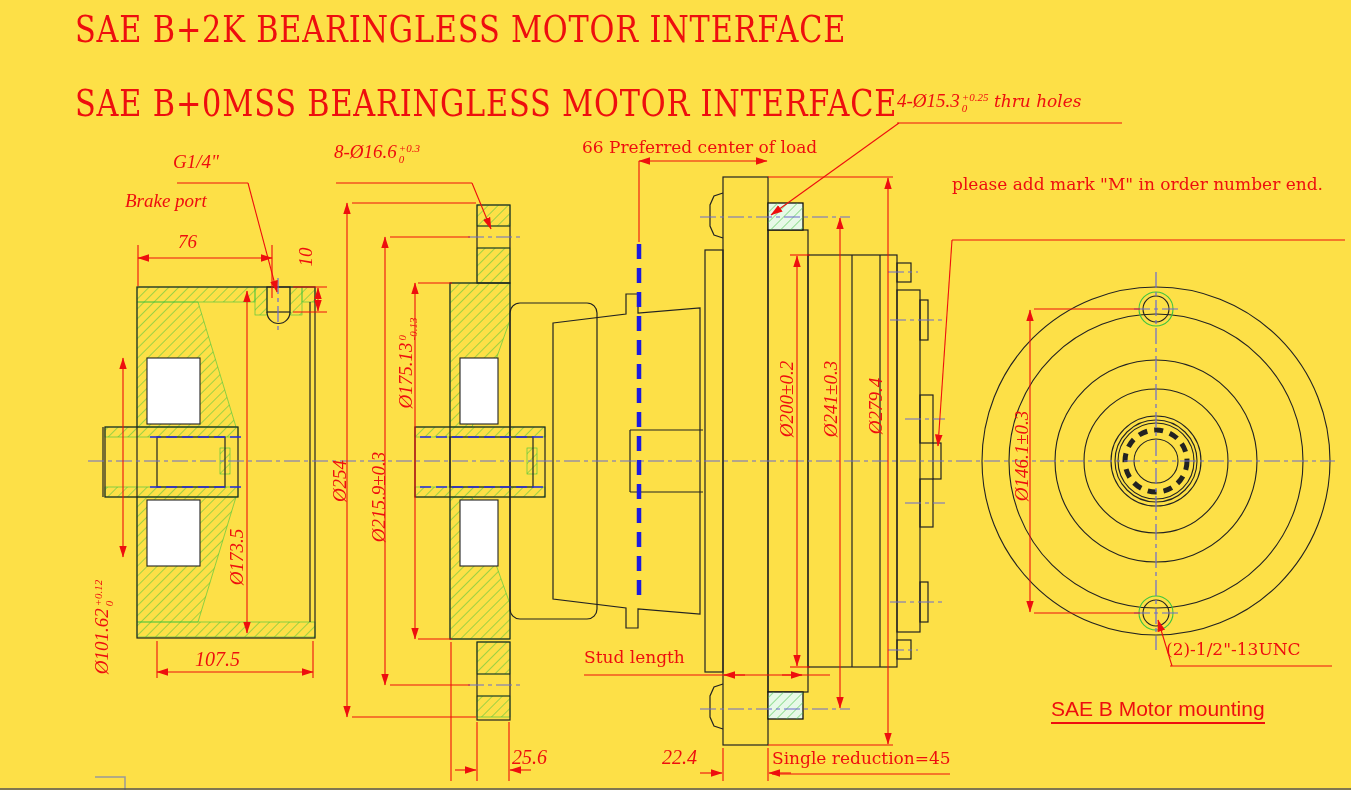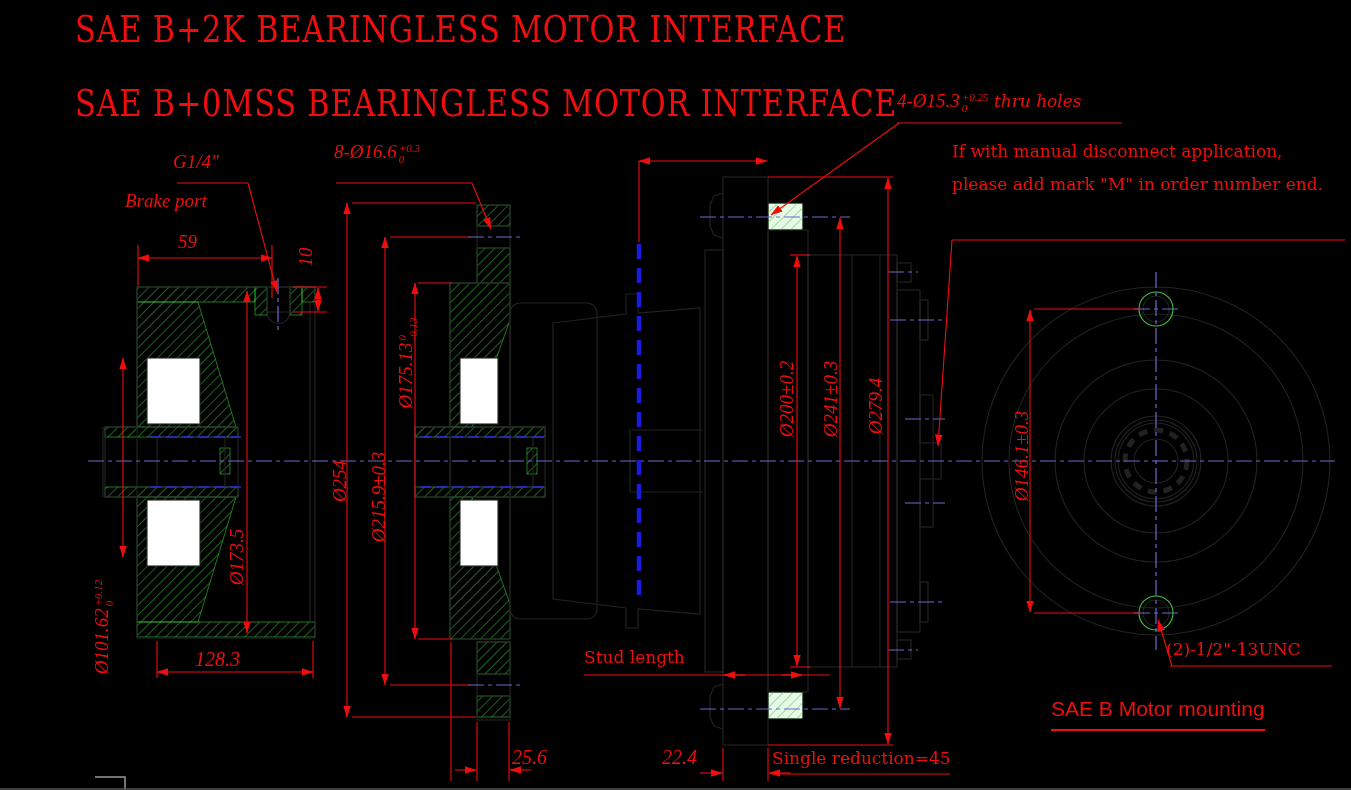"SAE B+2K BEARINGLESS MOTOR INTERFACE" #stage { background: #000000 -> #fde047 }
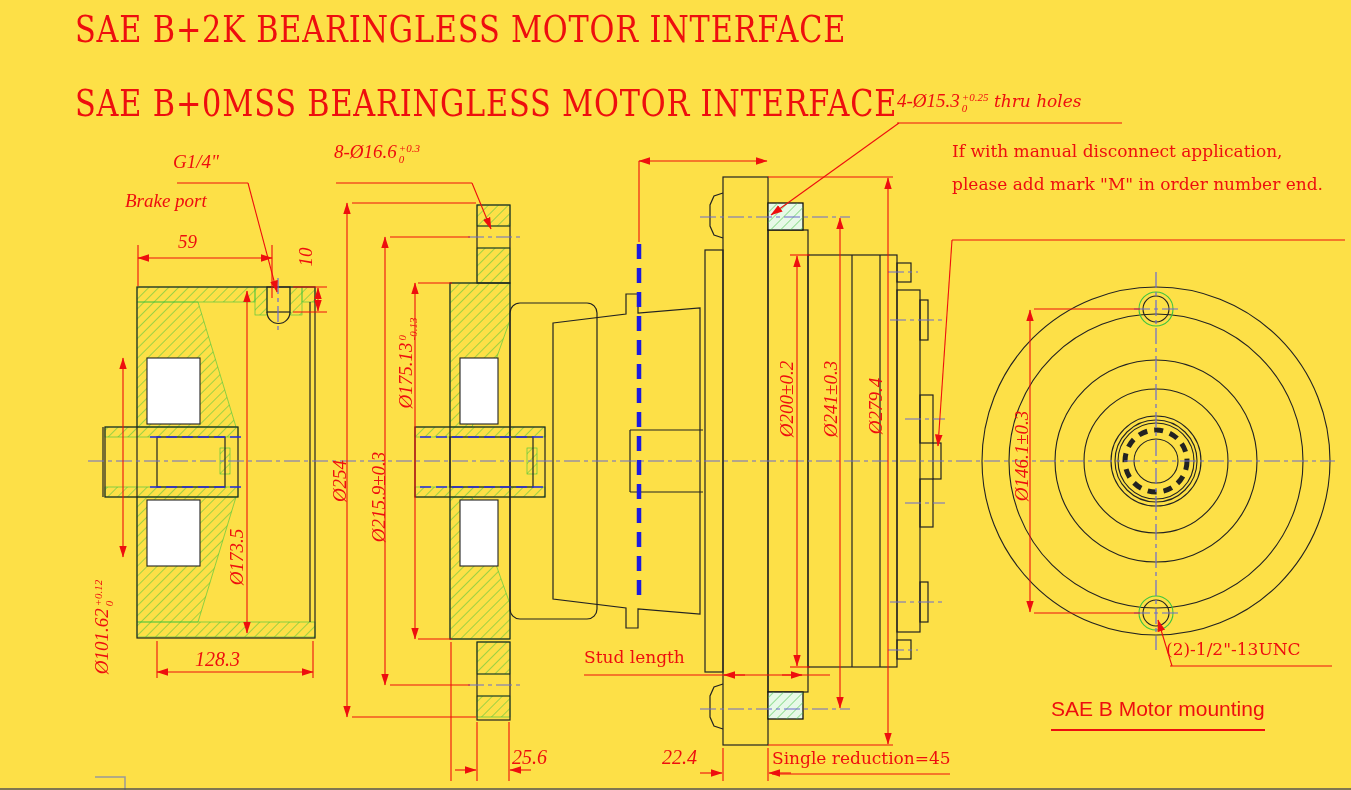"66 Preferred center of load" div.txt { html: none -> <div>66 Preferred center of load</div> }
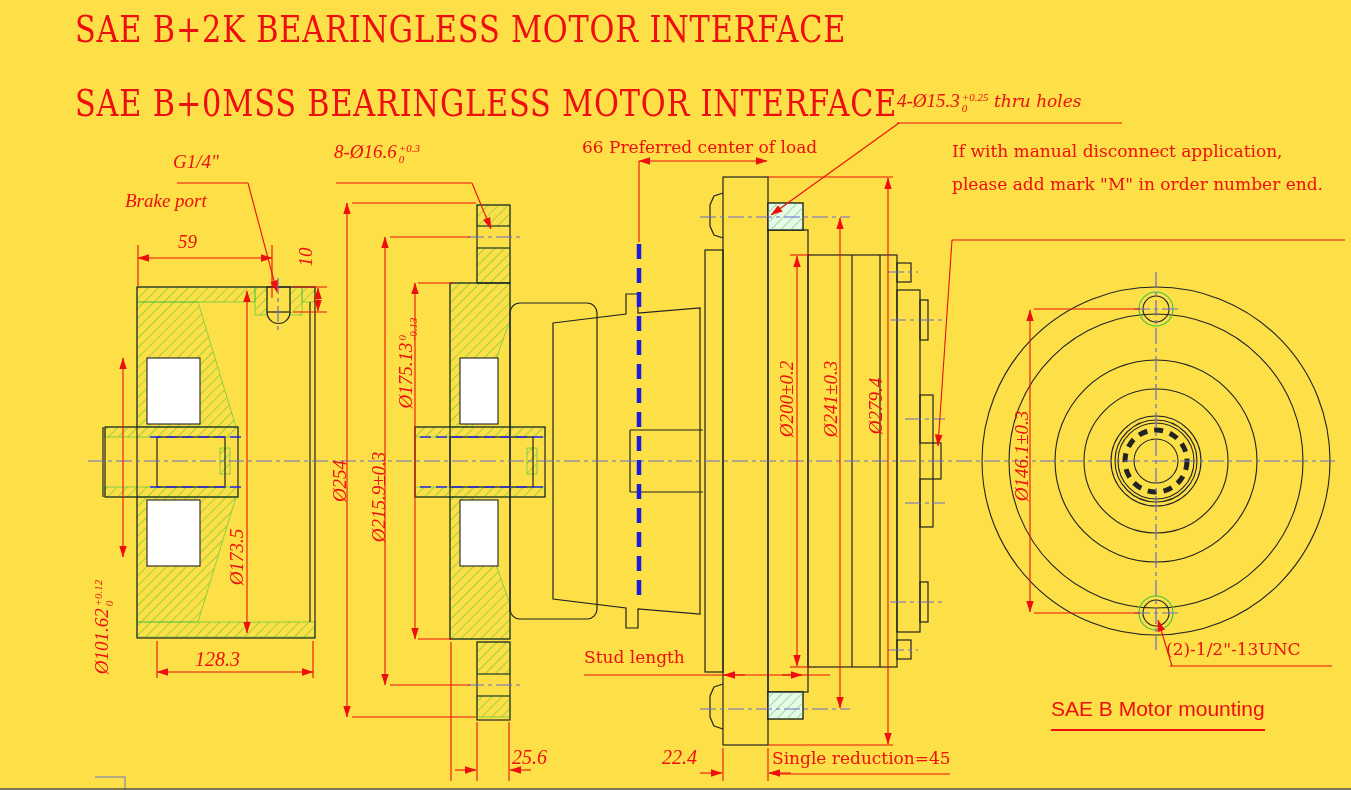"If with manual disconnect application," div.txt { html: <div>If with manual disconnect application,</div> -> none }
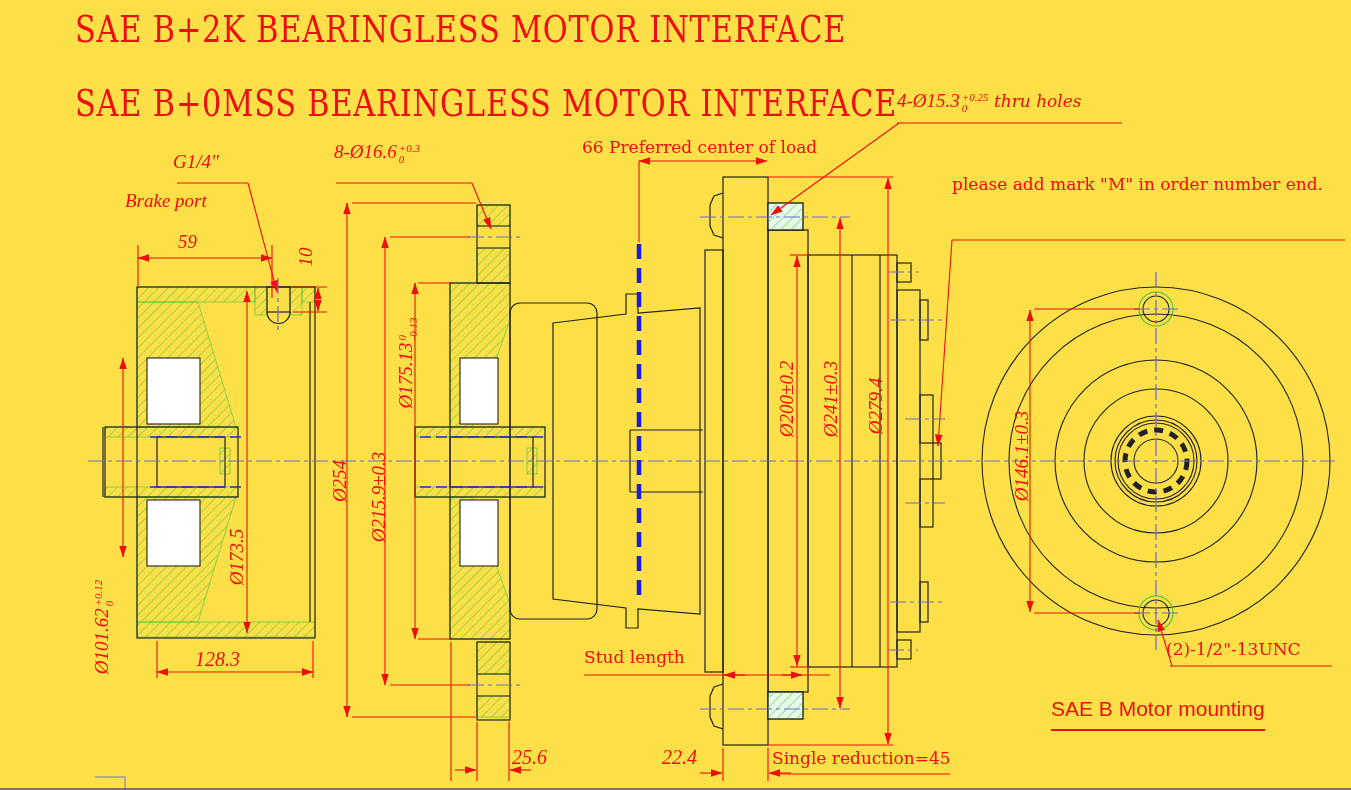"59" div.txt { text: 59 -> 76 }
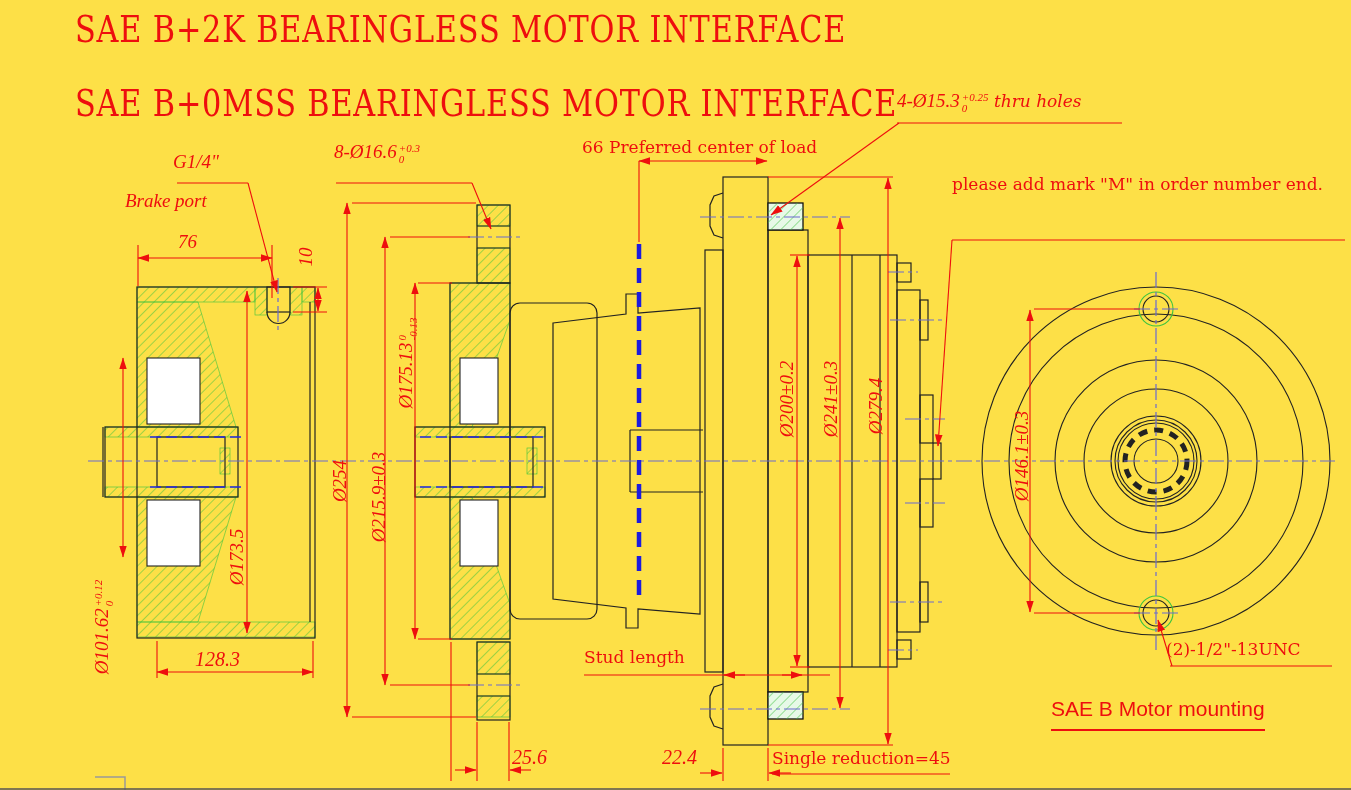"128.3" div.txt { text: 128.3 -> 107.5 }
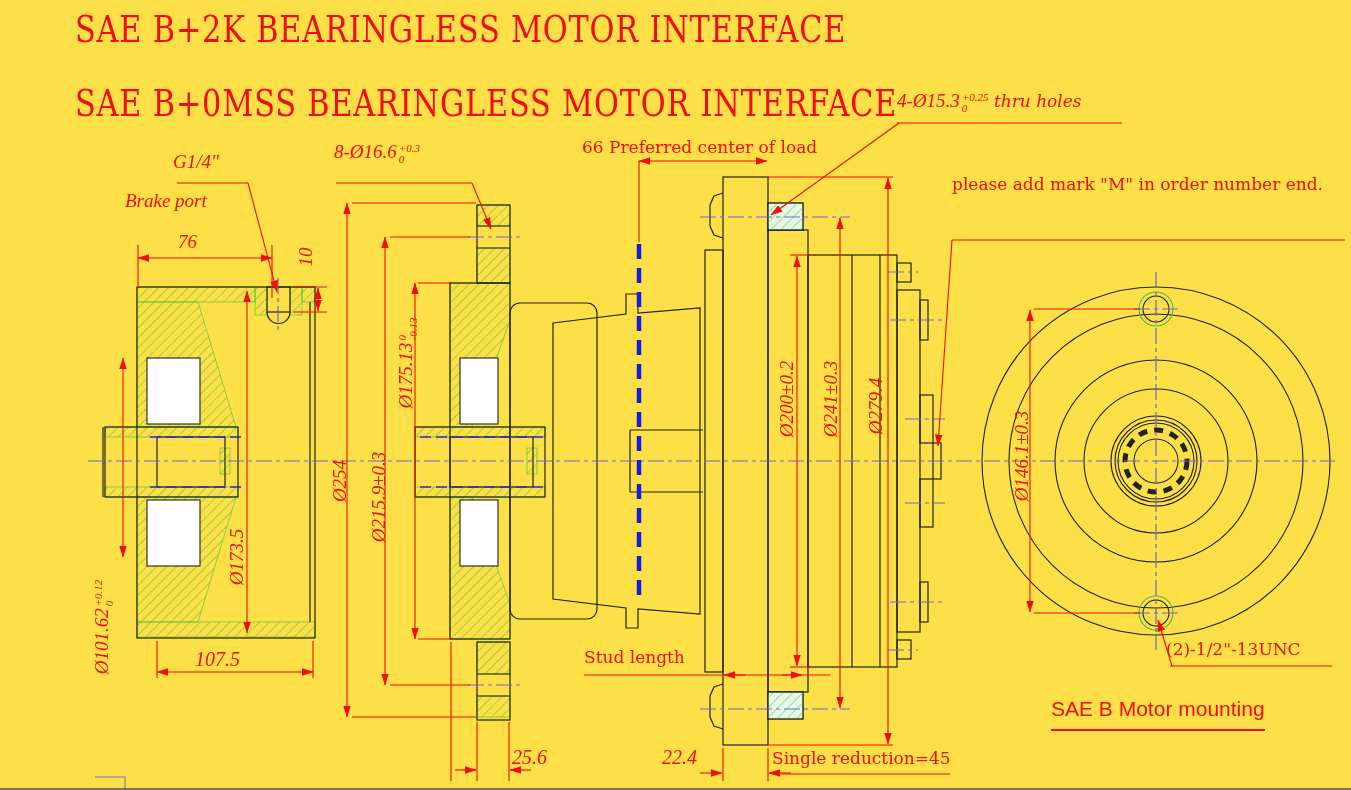"SAE B Motor mounting" .sans { padding-bottom: 8px -> 1px }
